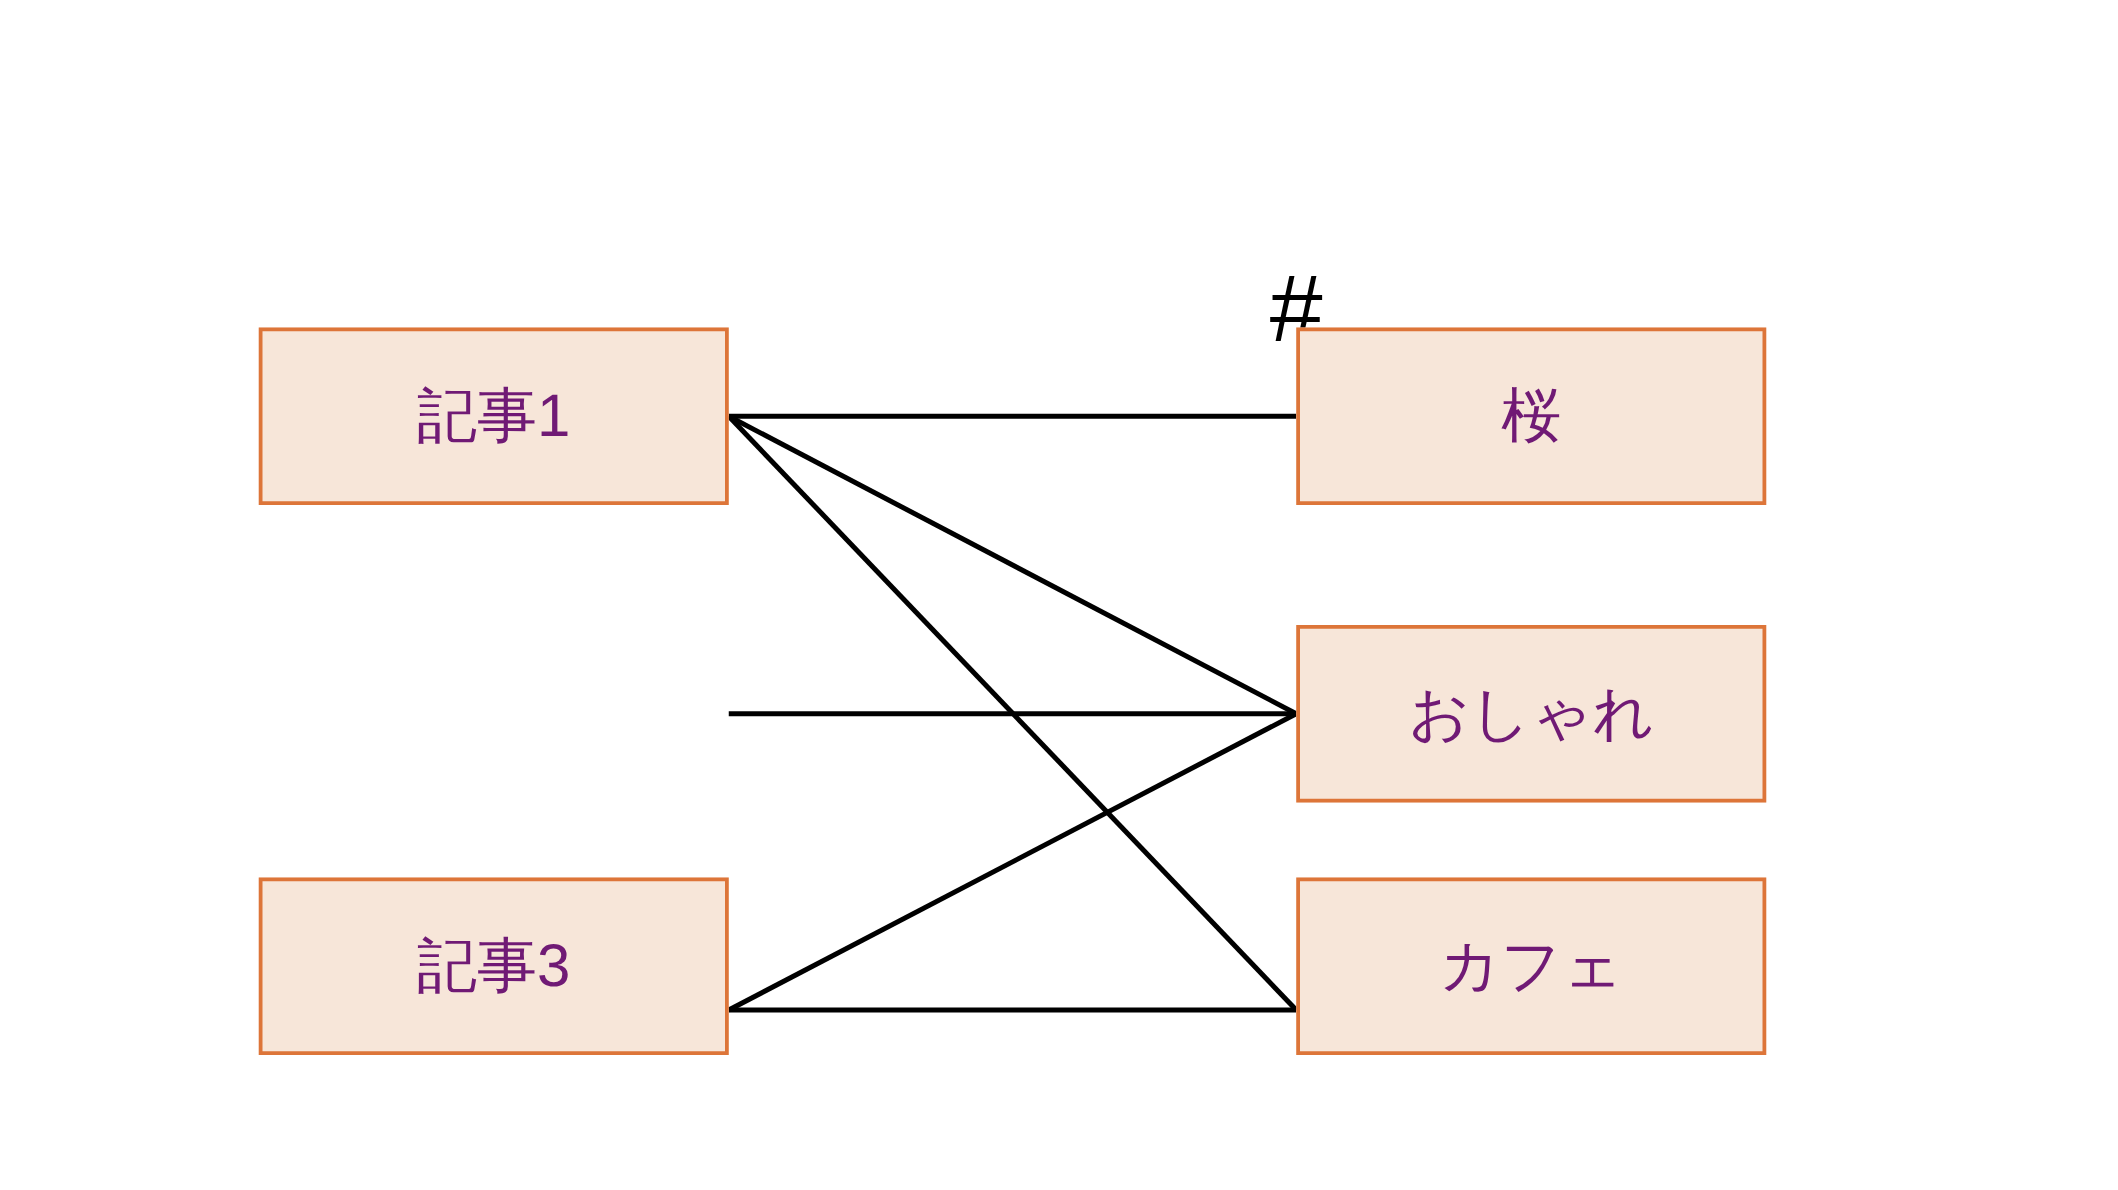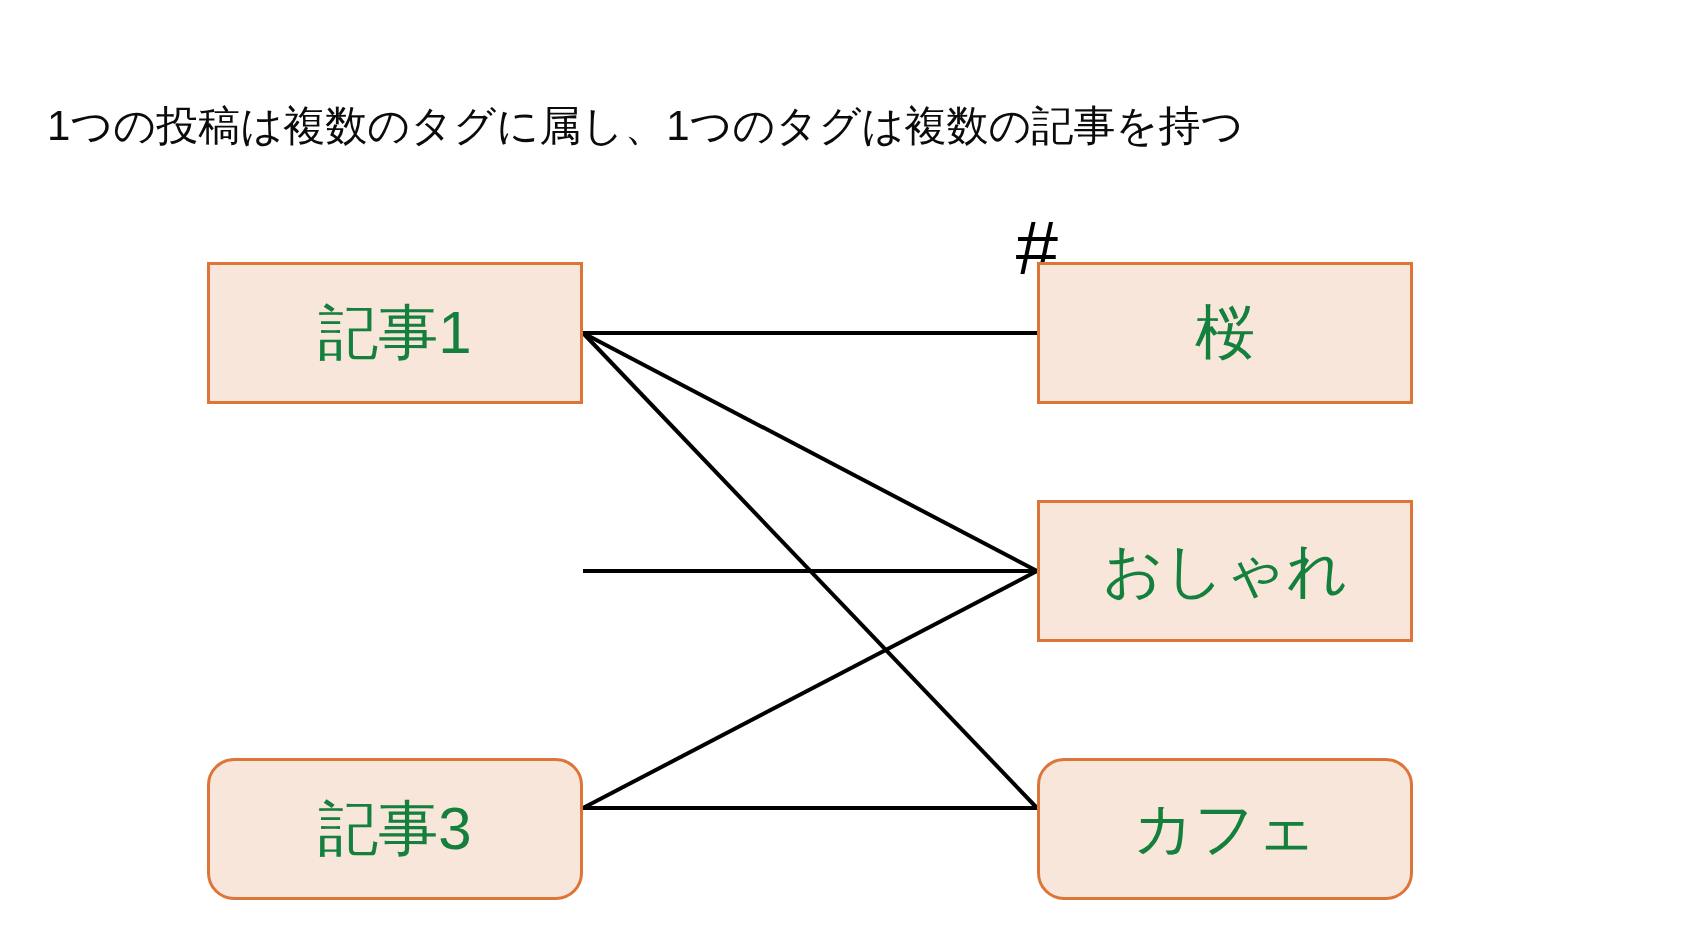"1つの投稿は複数のタグに属し、1つのタグは複数の記事を持つ" div.title { html: <div>1つの投稿は複数のタグに属し、1つのタグは複数の記事を持つ</div> -> none }
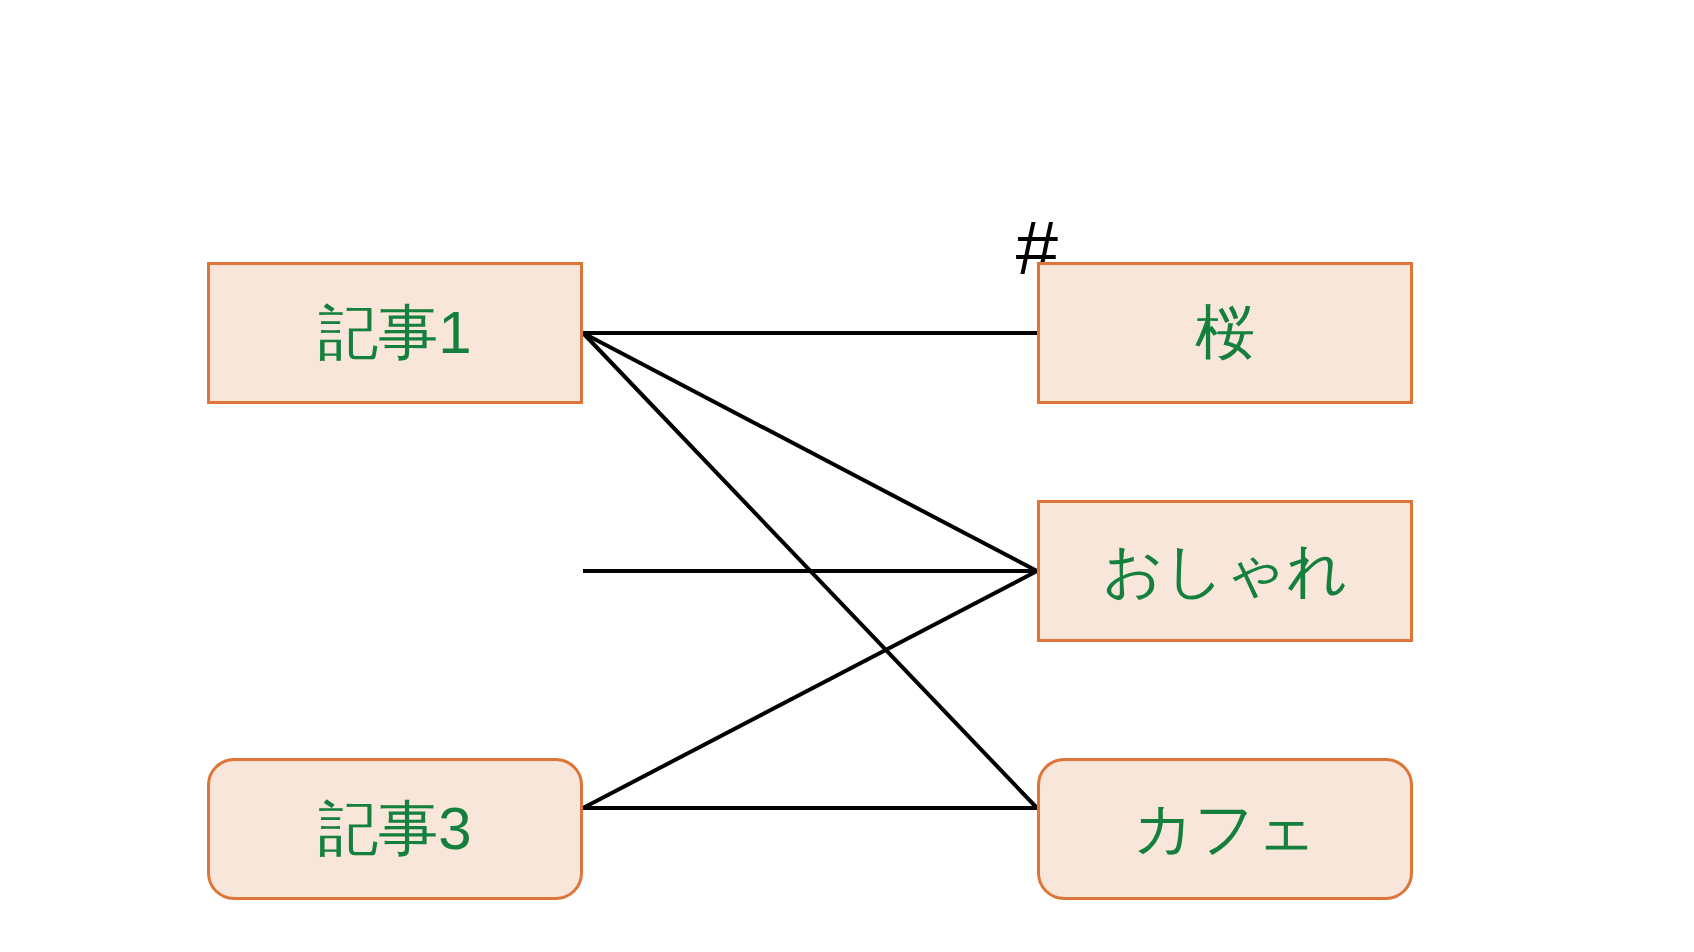"記事1" .node .label { color: #15803d -> #701a75; font-size: 60px -> 48px }
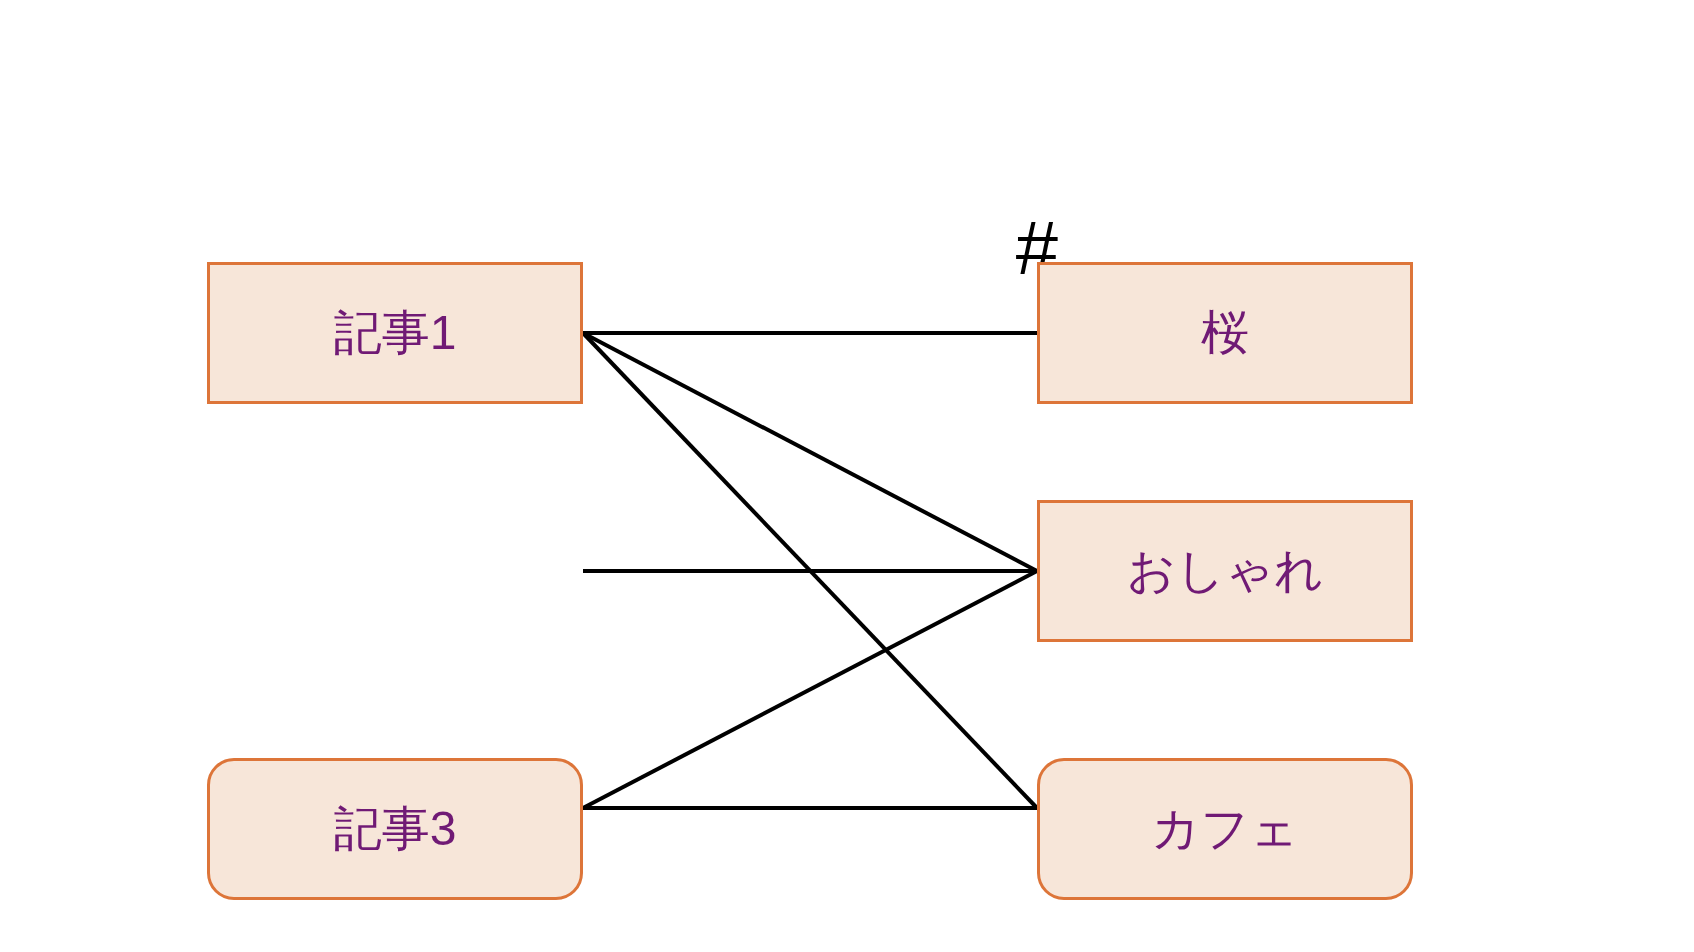"記事3" .row-3 { border-radius: 27px -> none; top: 758px -> 702px }
